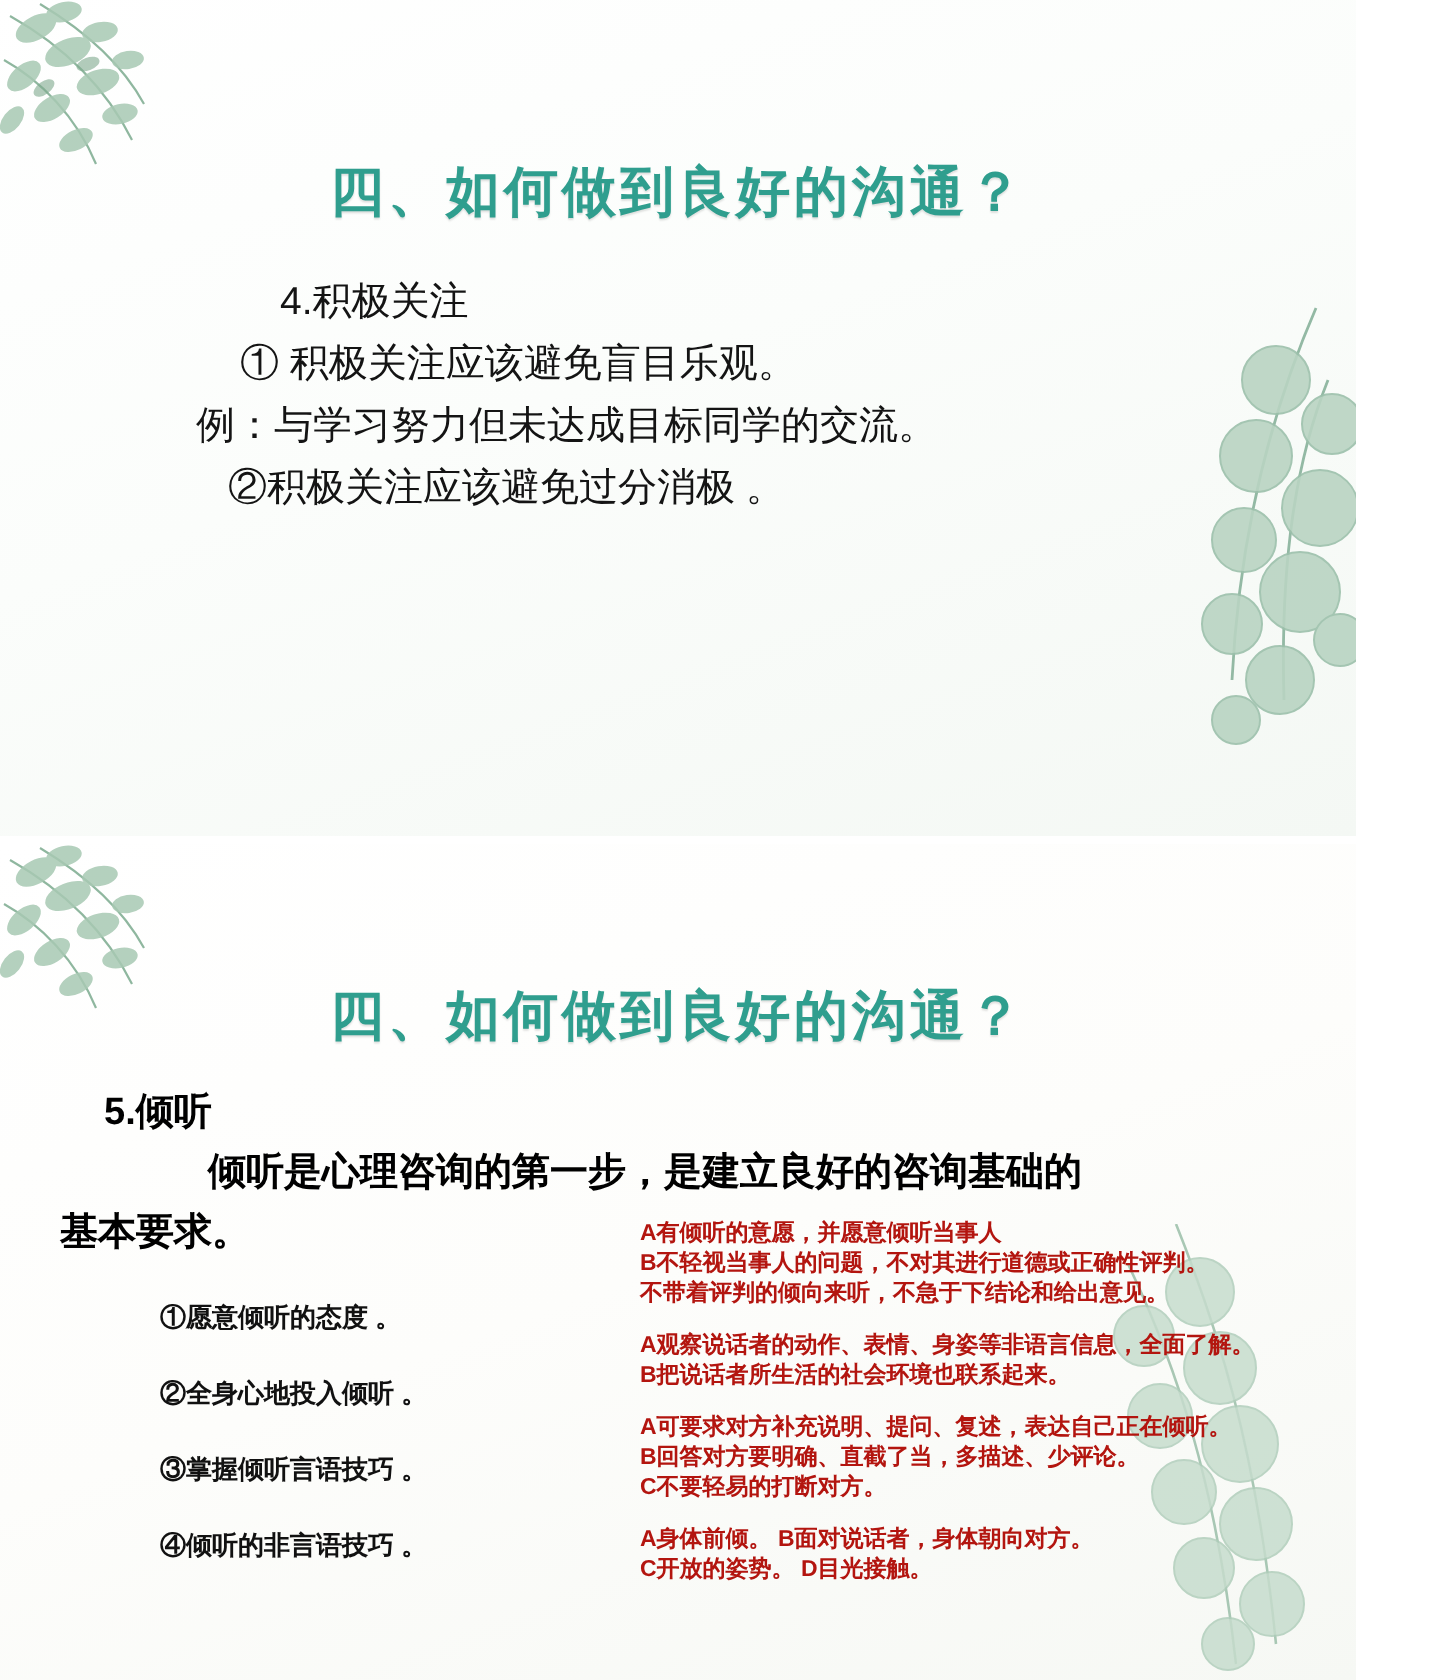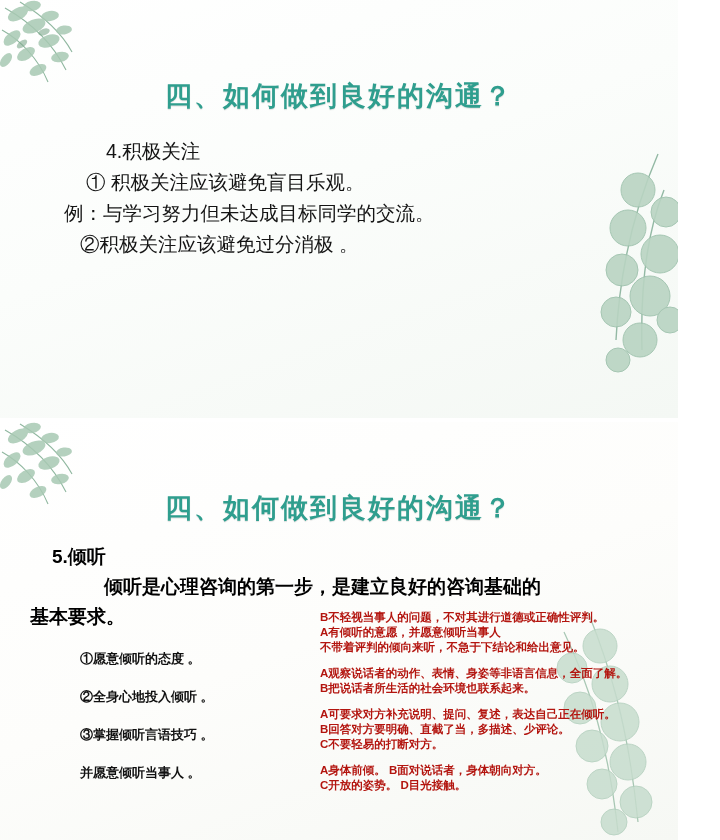"4.积极关注" .s1-body { padding-left: 28px -> 62px }
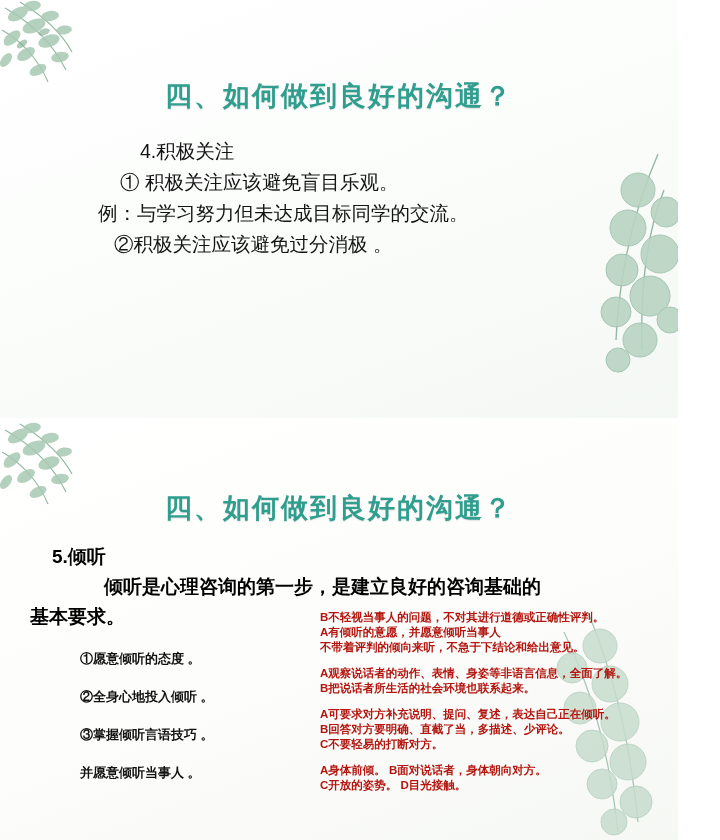"B不轻视当事人的问题，不对其进行道德或正确性评判。" div { order: before "A有倾听的意愿，并愿意倾听当事人" -> after "A有倾听的意愿，并愿意倾听当事人" }
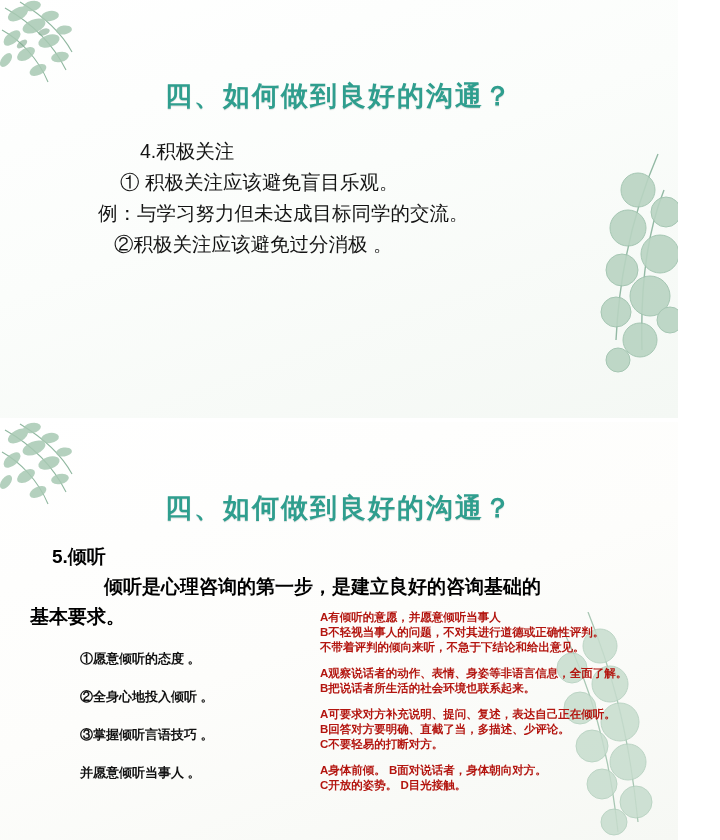"并愿意倾听当事人 。" div { text: 并愿意倾听当事人 -> ④倾听的非言语技巧 }
